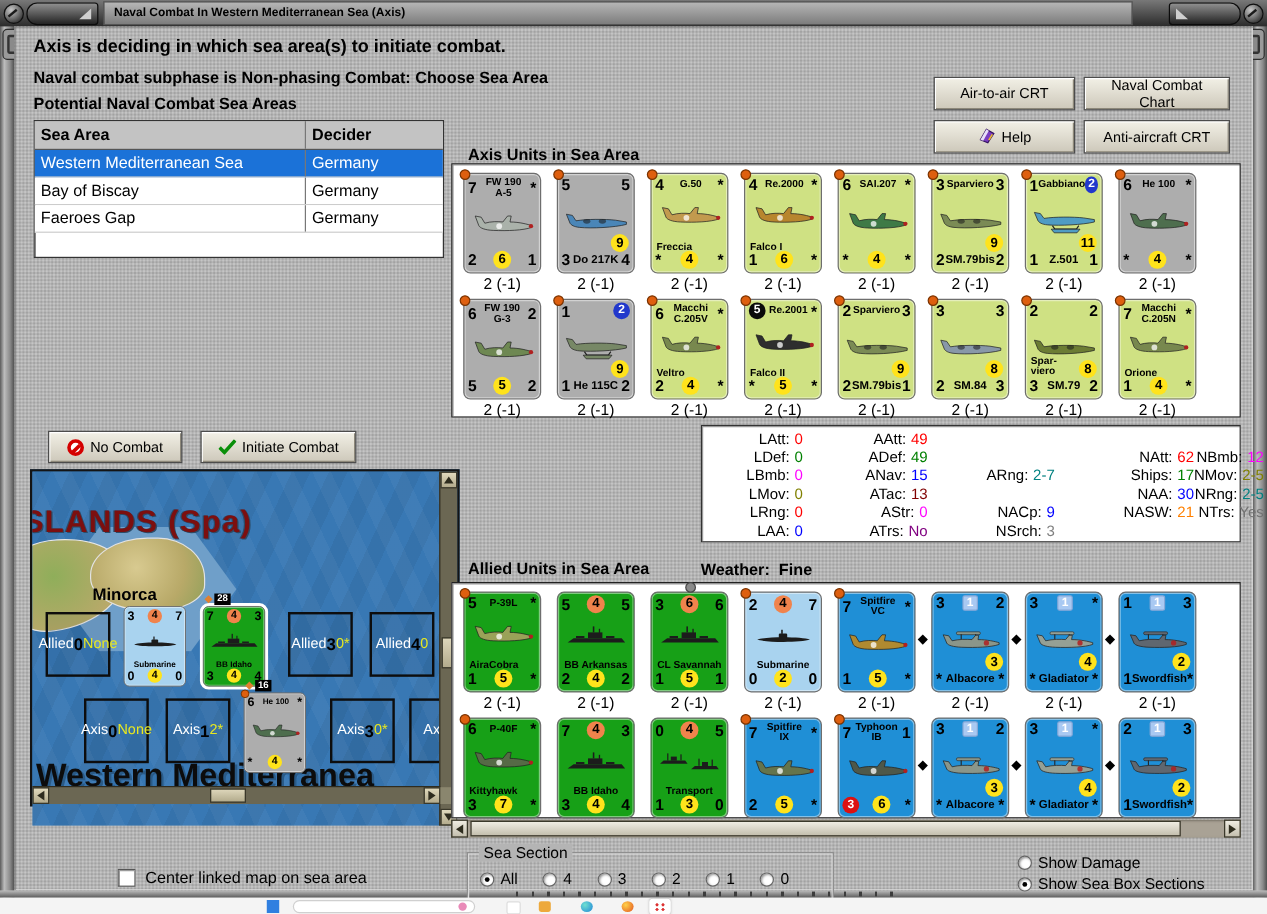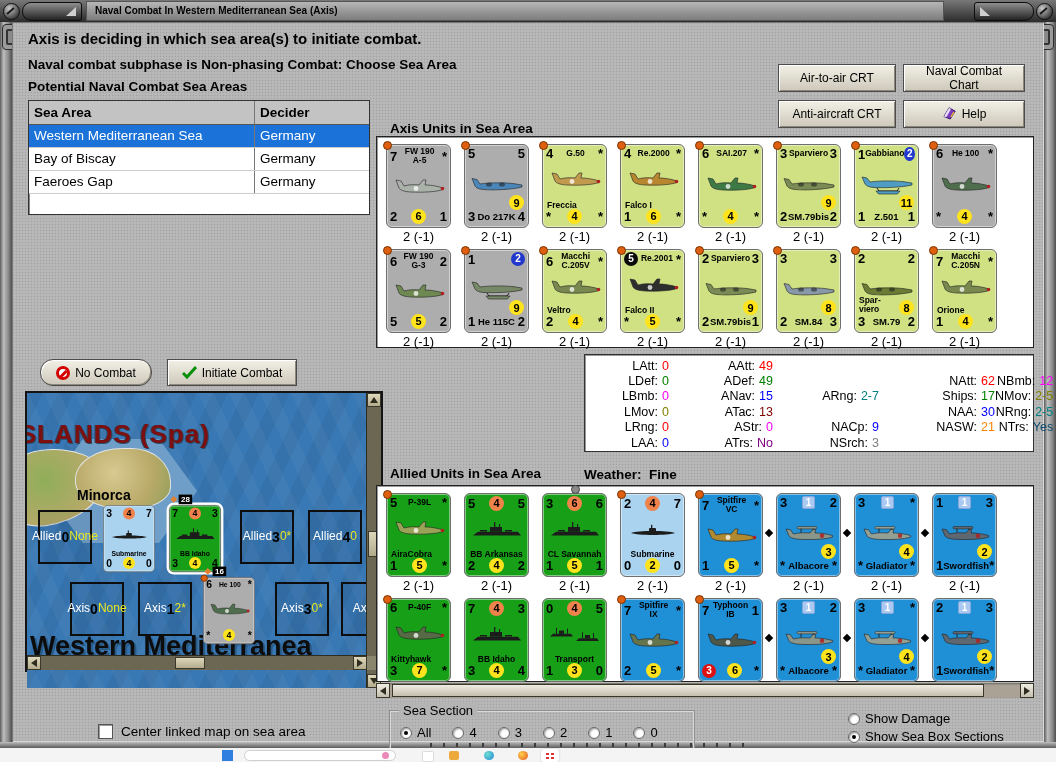"Anti-aircraft CRT" button.btn { order: before "Help" -> after "Help" }
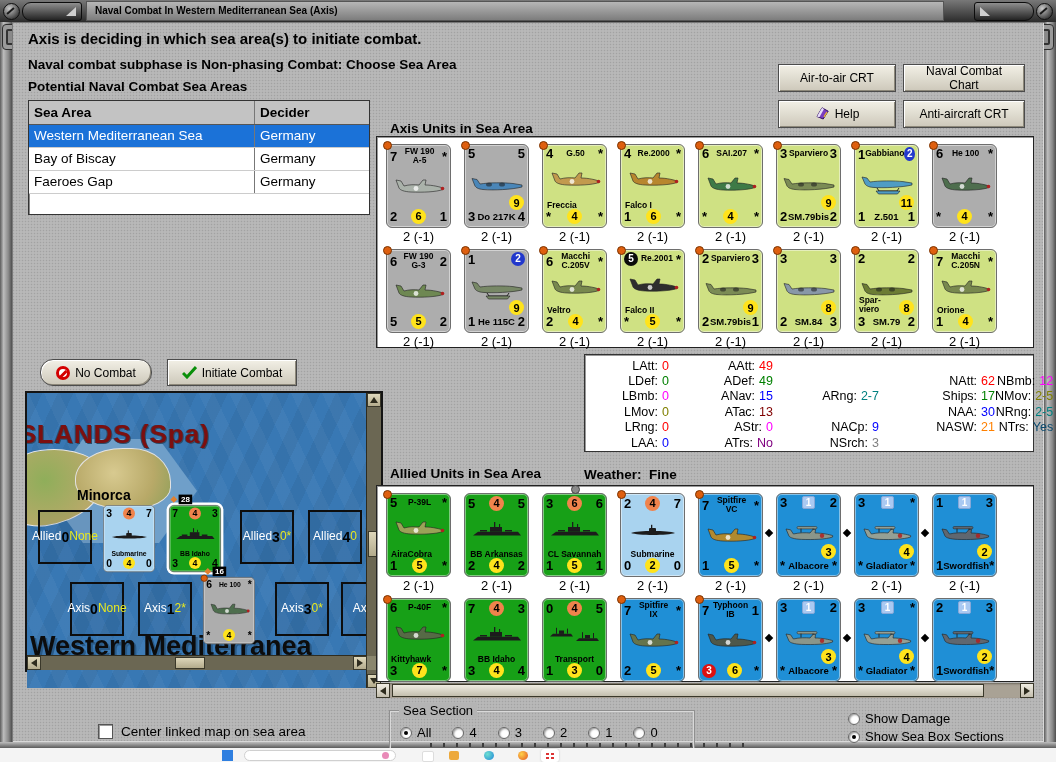"No Combat" #no-combat { border-radius: 13px -> none }
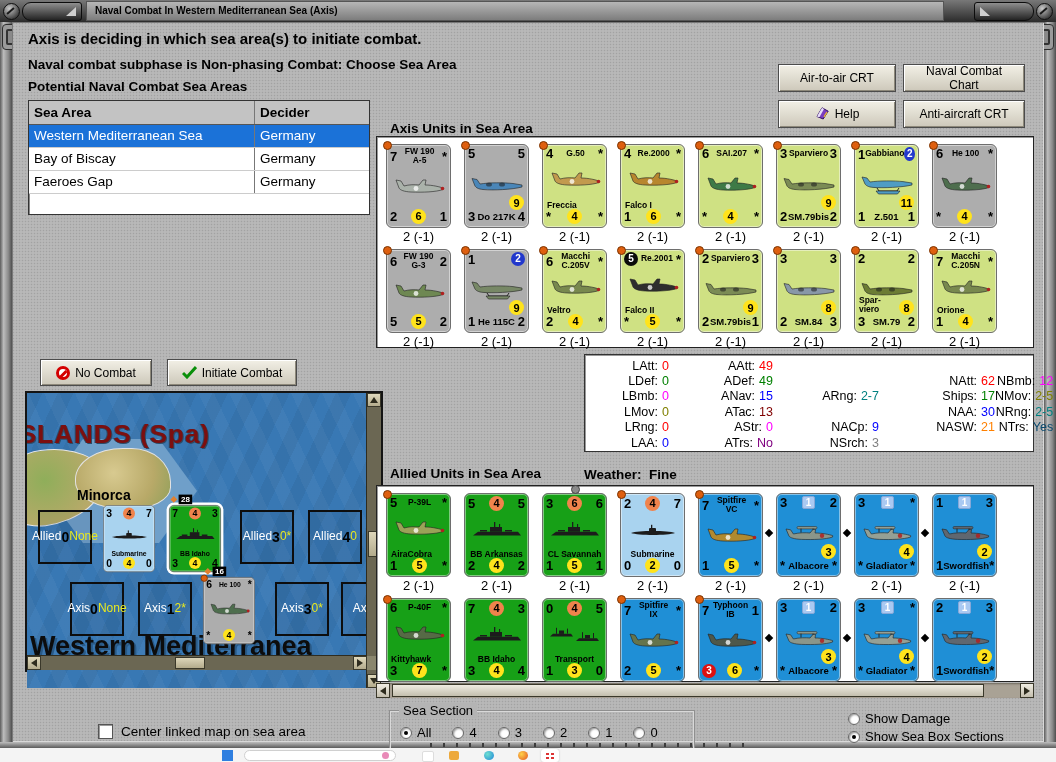"Yes" span.sv { color: #0c4a6e -> #737373 }
